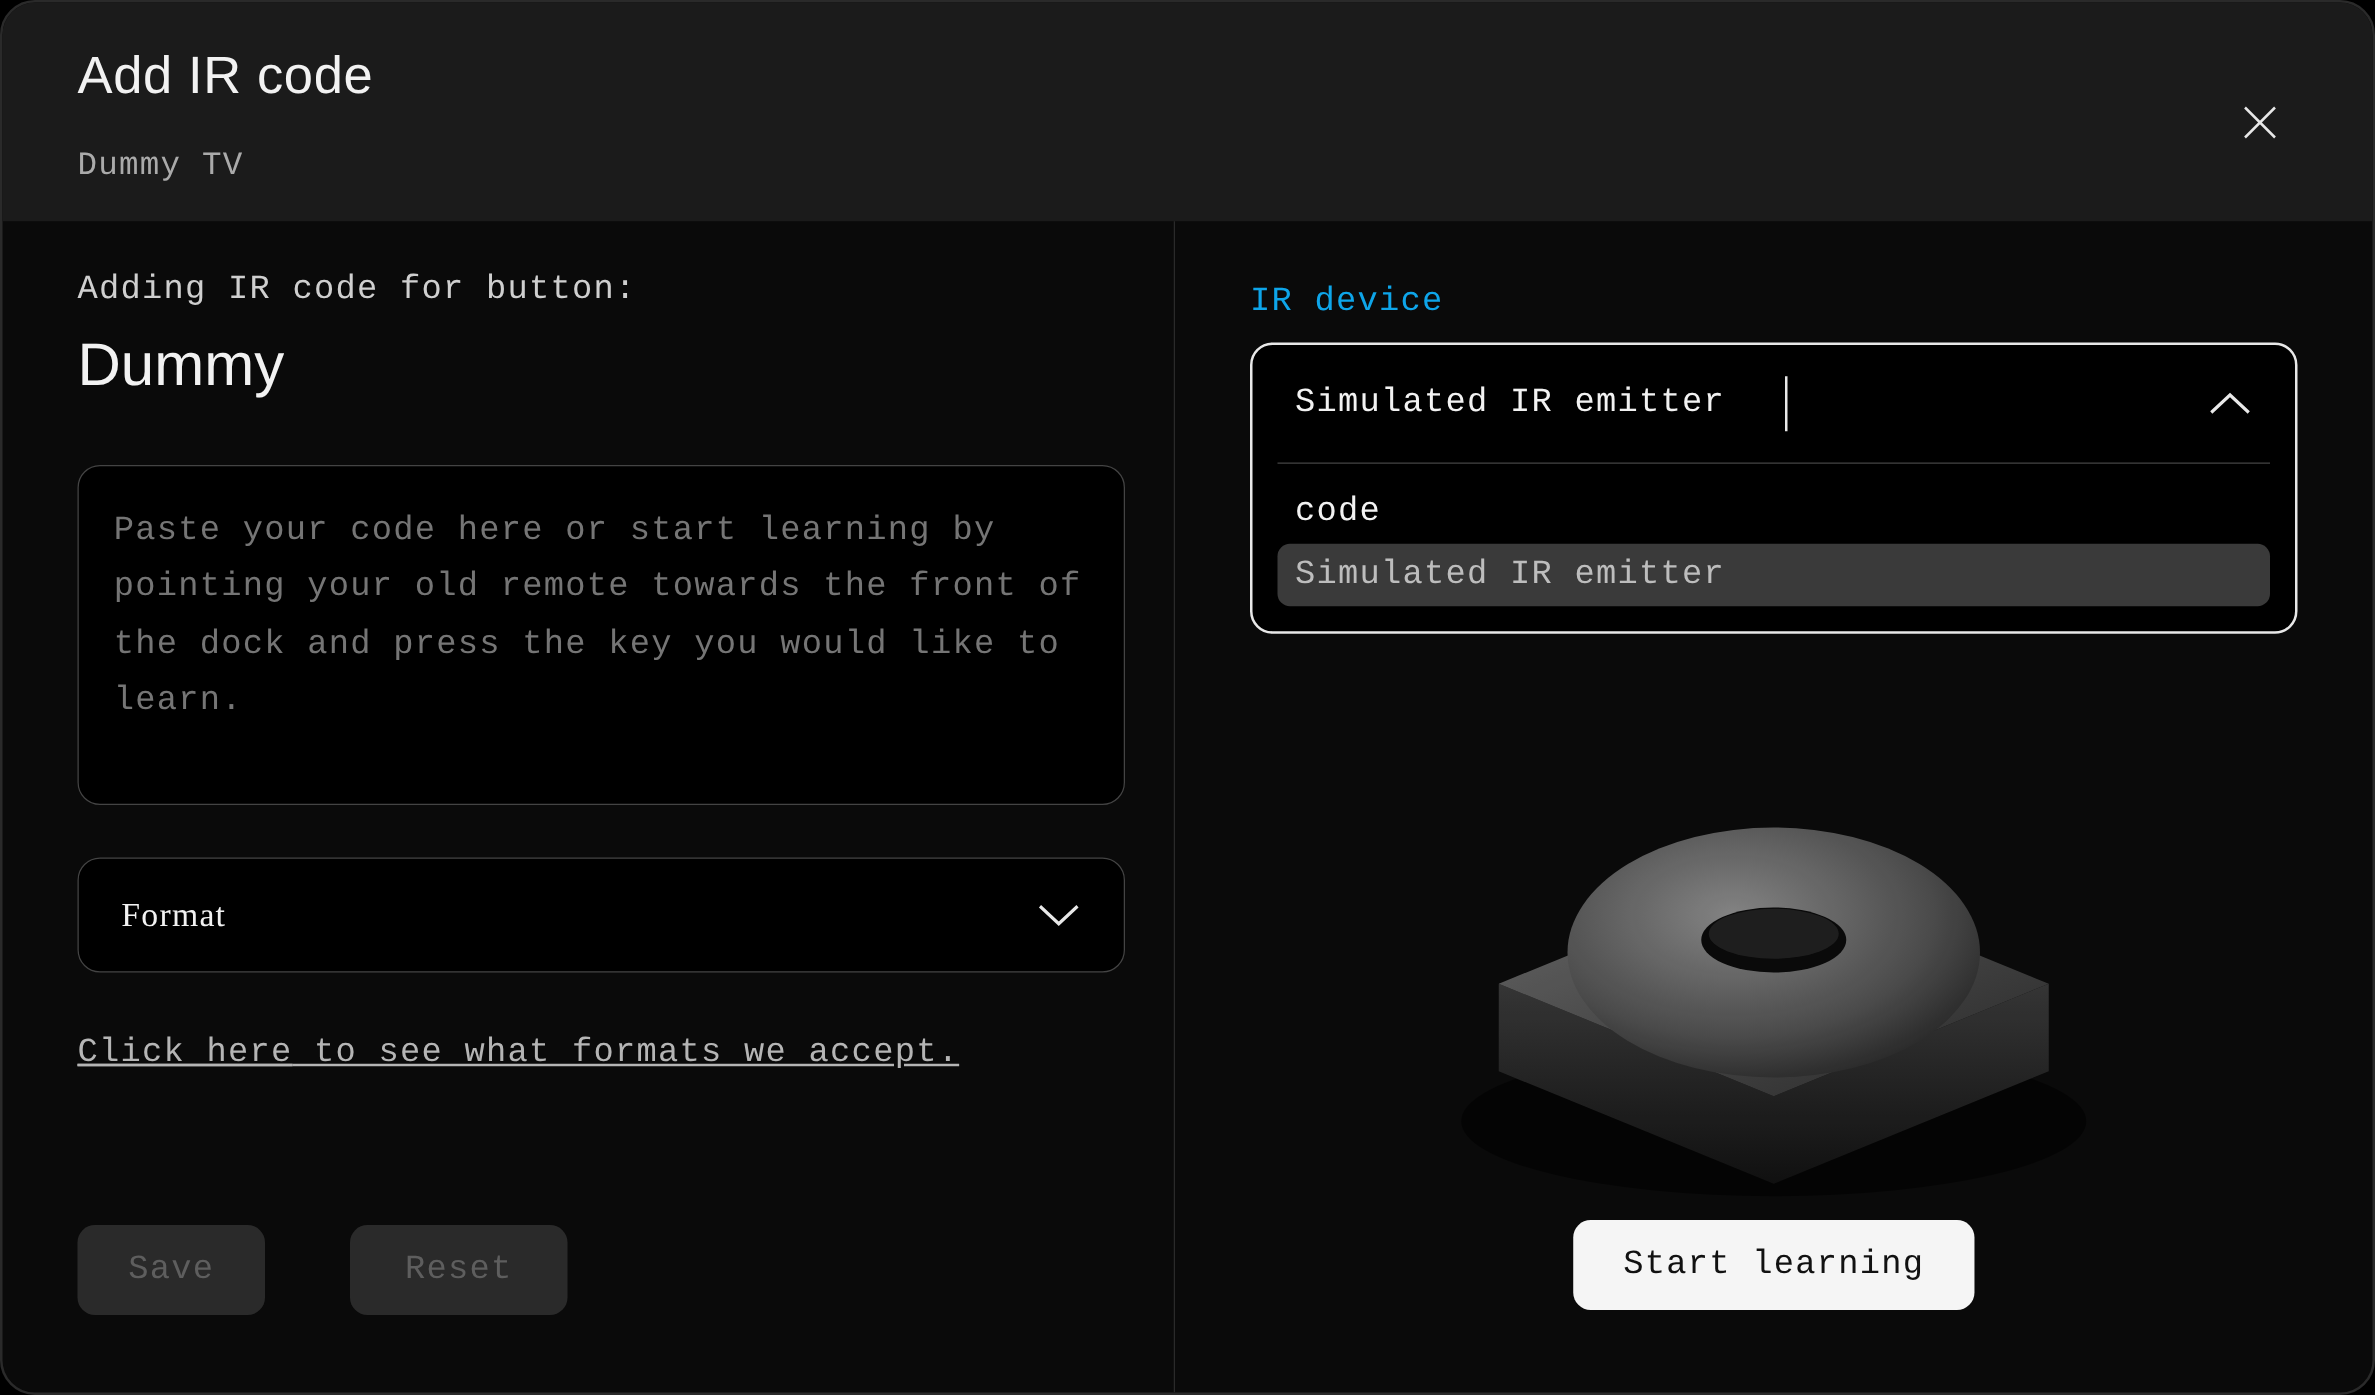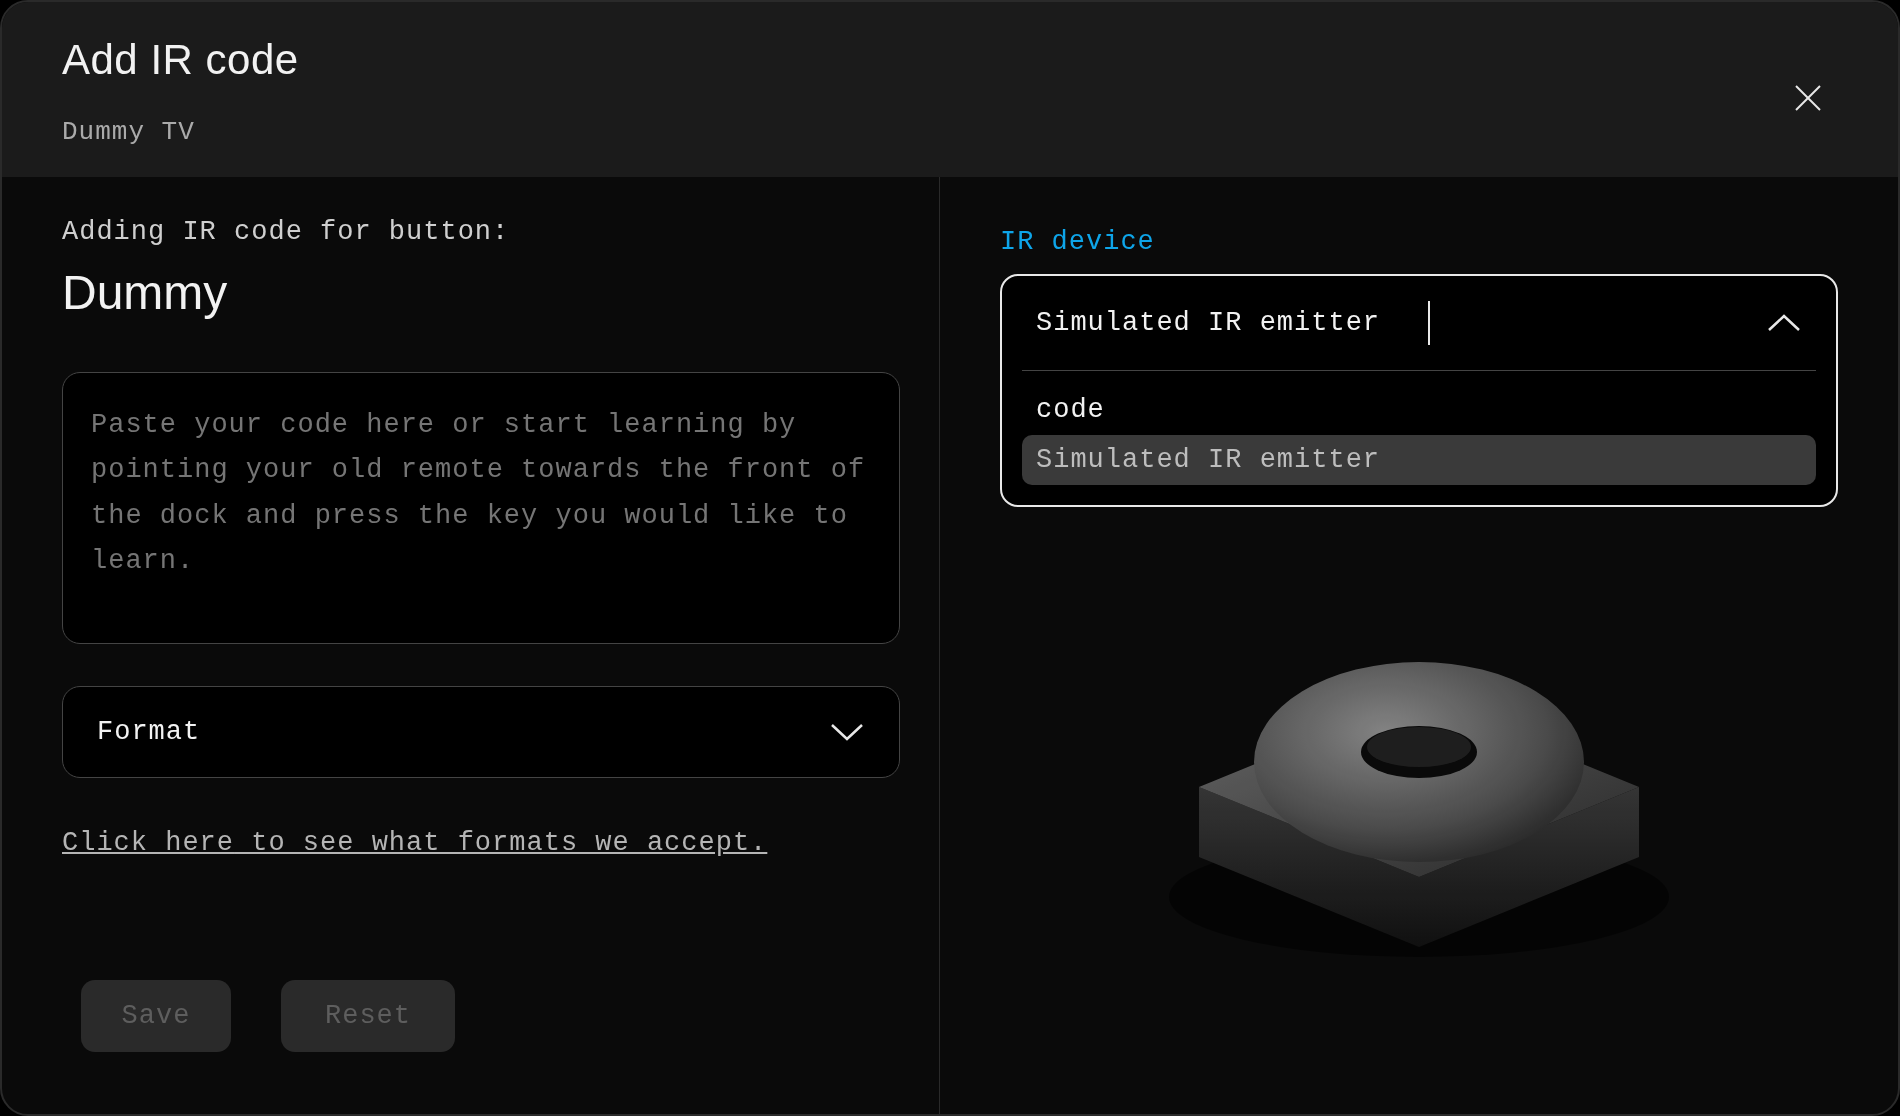"Format" .format-select { font-family: none -> Liberation Serif, serif }
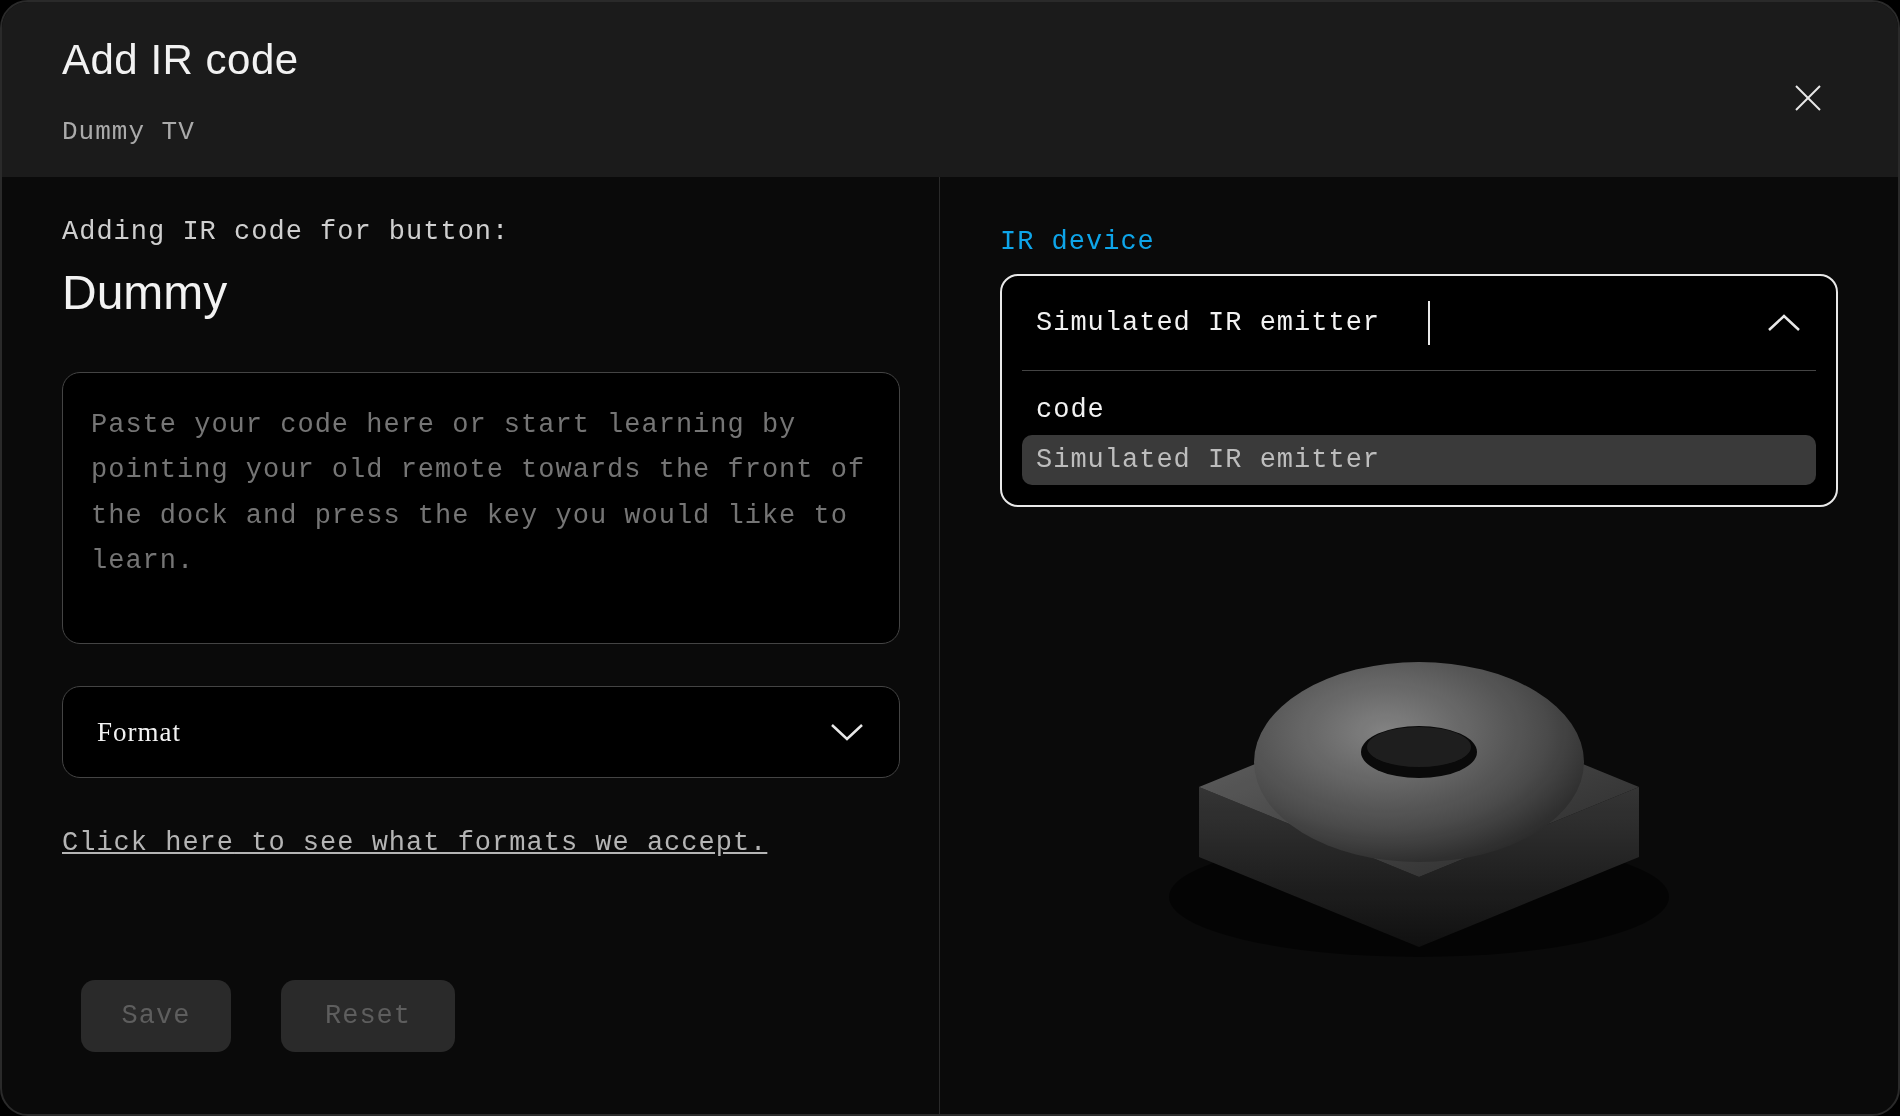"Save" .left-footer { gap: 50px -> 68px; margin-left: 19px -> none }
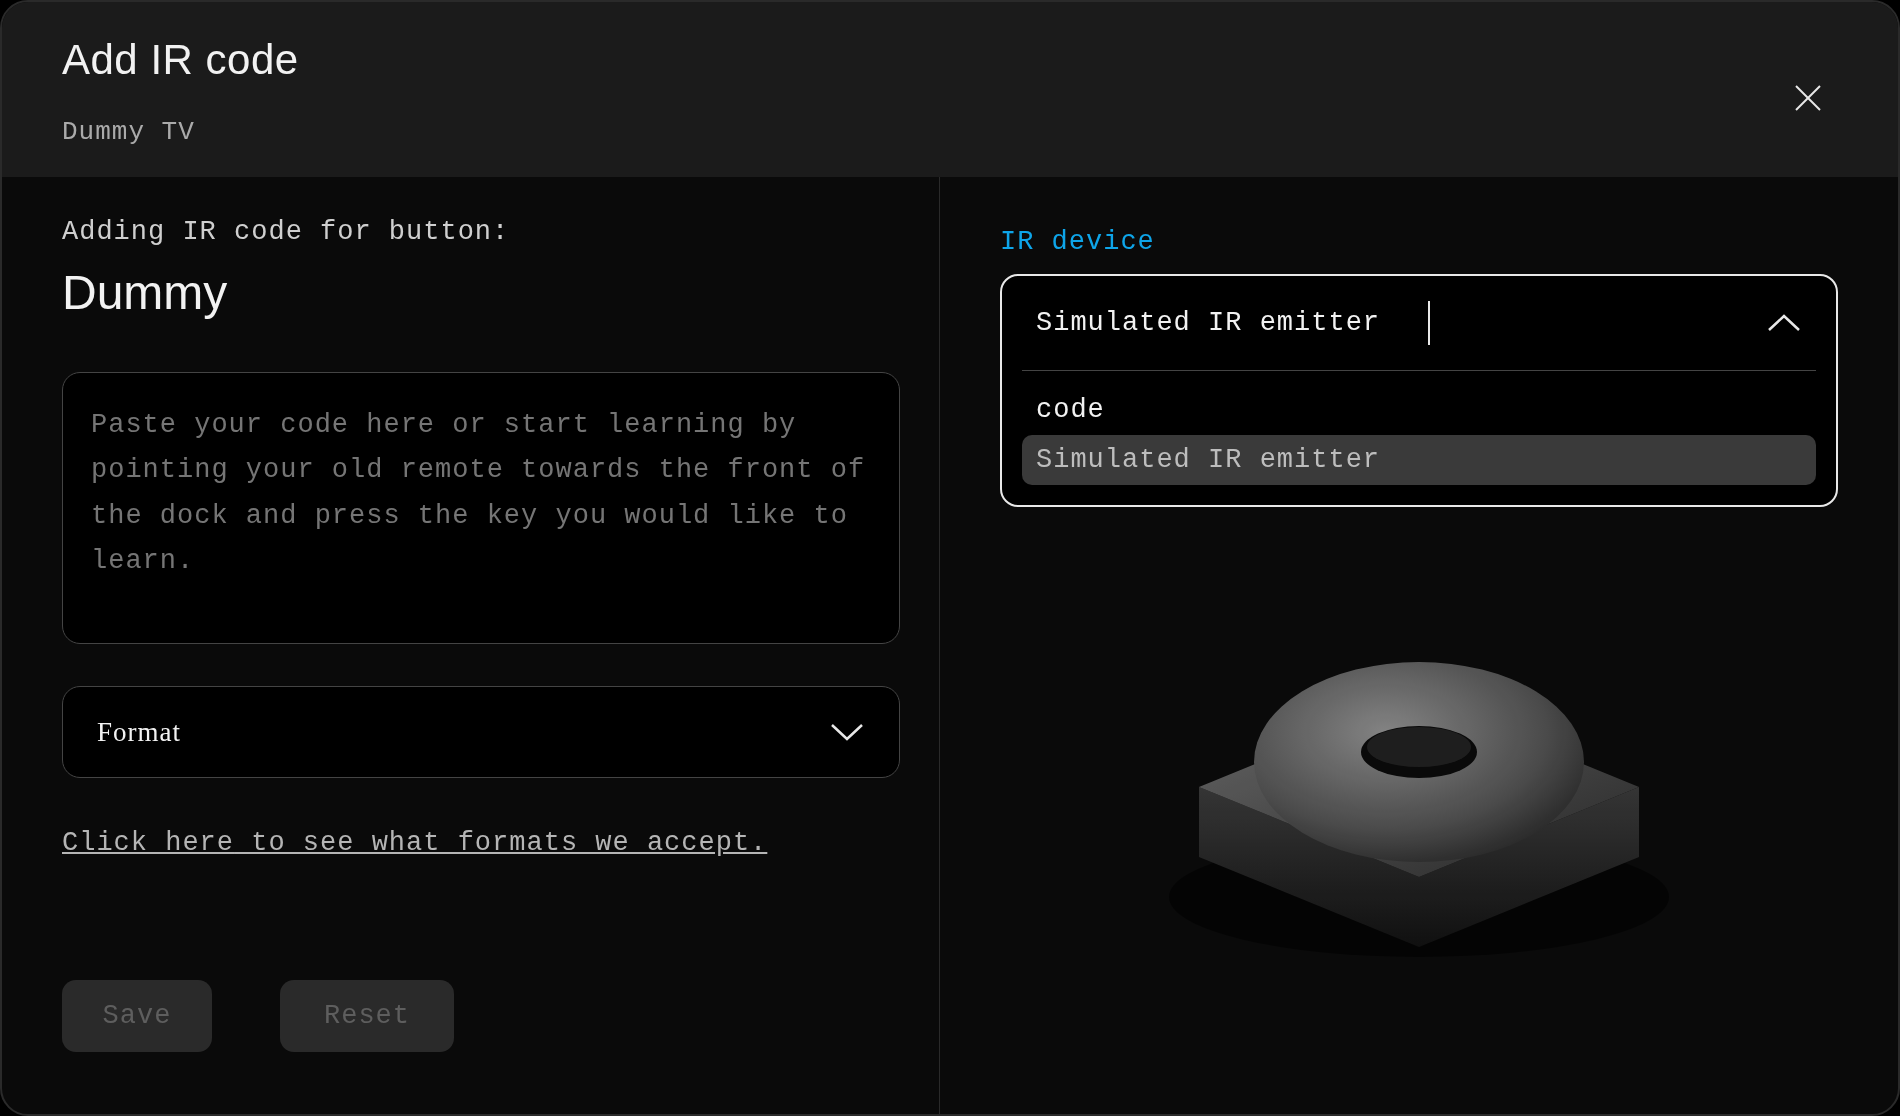"Start learning" button.start-btn { html: none -> <button>Start learning</button> }
